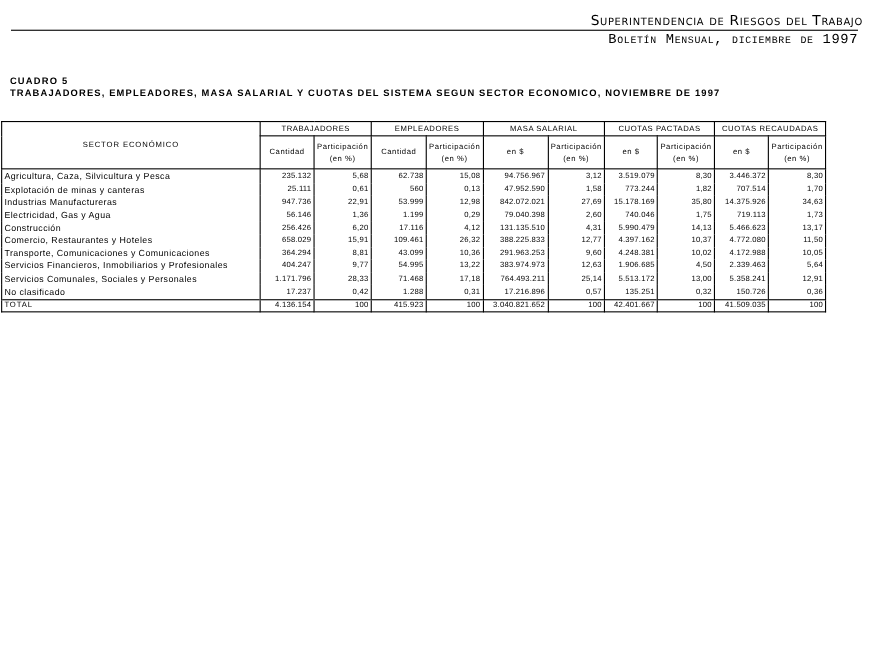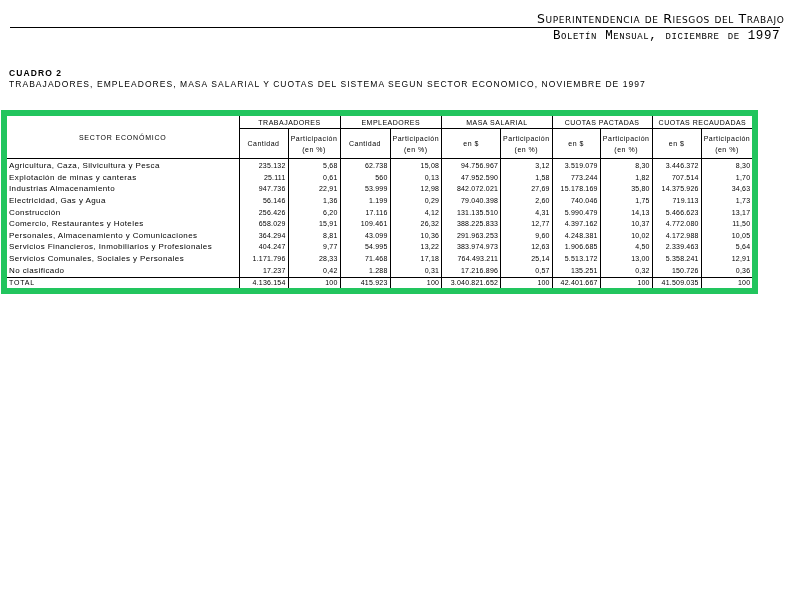"CUADRO 2" div.cuadro { text: 2 -> 5 }
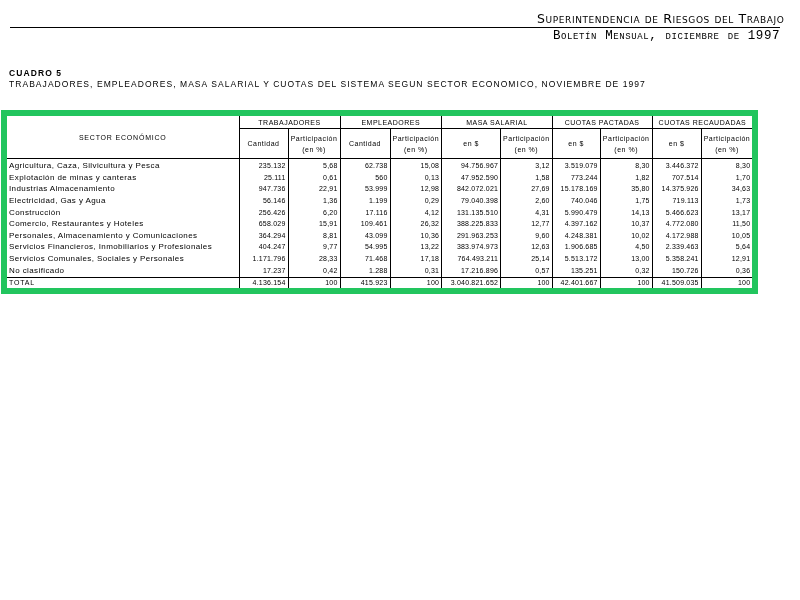"TRABAJADORES, EMPLEADORES, MASA SALARIAL" .title { font-weight: normal -> bold }
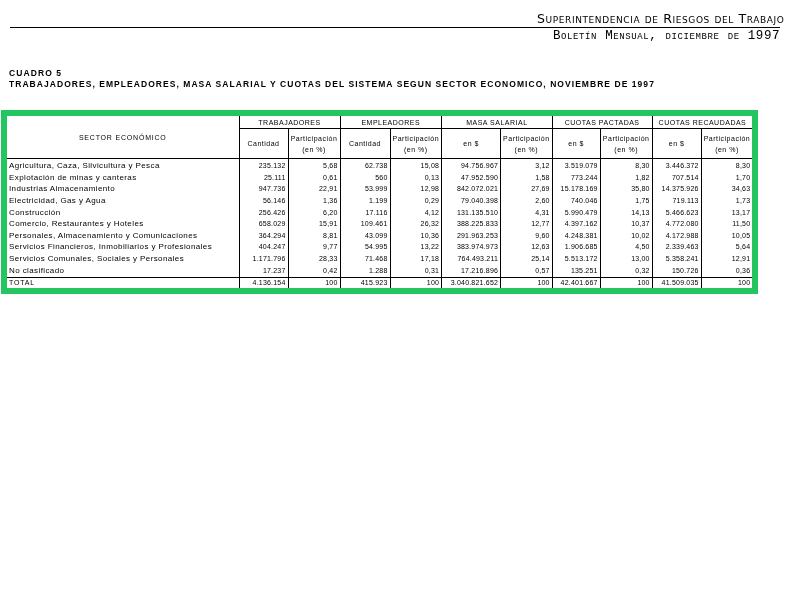"Agricultura, Caza, Silvicultura y Pesca" .outer { border: 6px solid #22c55e -> 1px solid #22c55e }
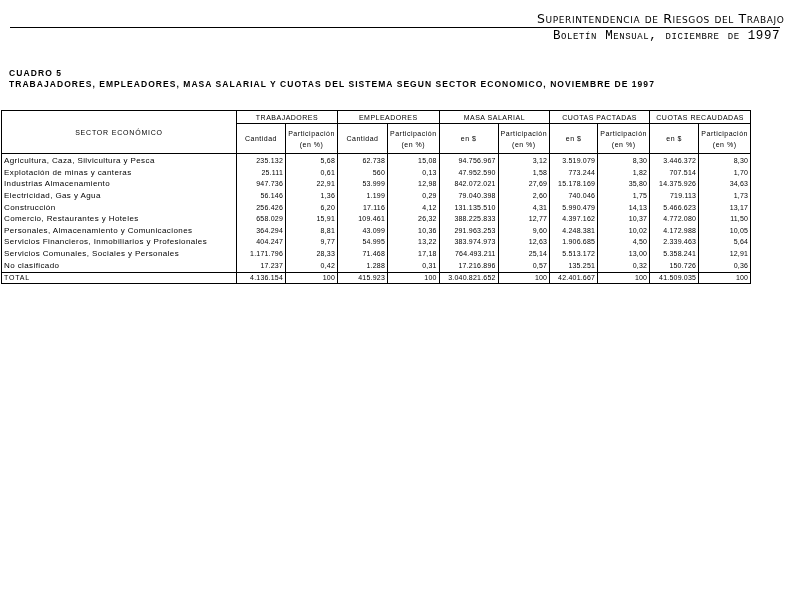"Industrias Almacenamiento" td.name { text: Almacenamiento -> Manufactureras }
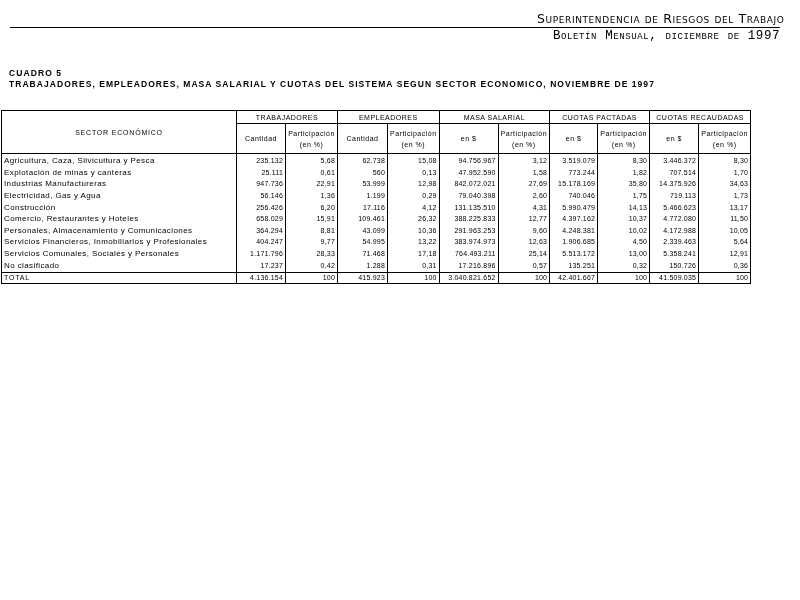"Personales, Almacenamiento y" td.name { text: Personales, Almacenamiento -> Transporte, Comunicaciones }
